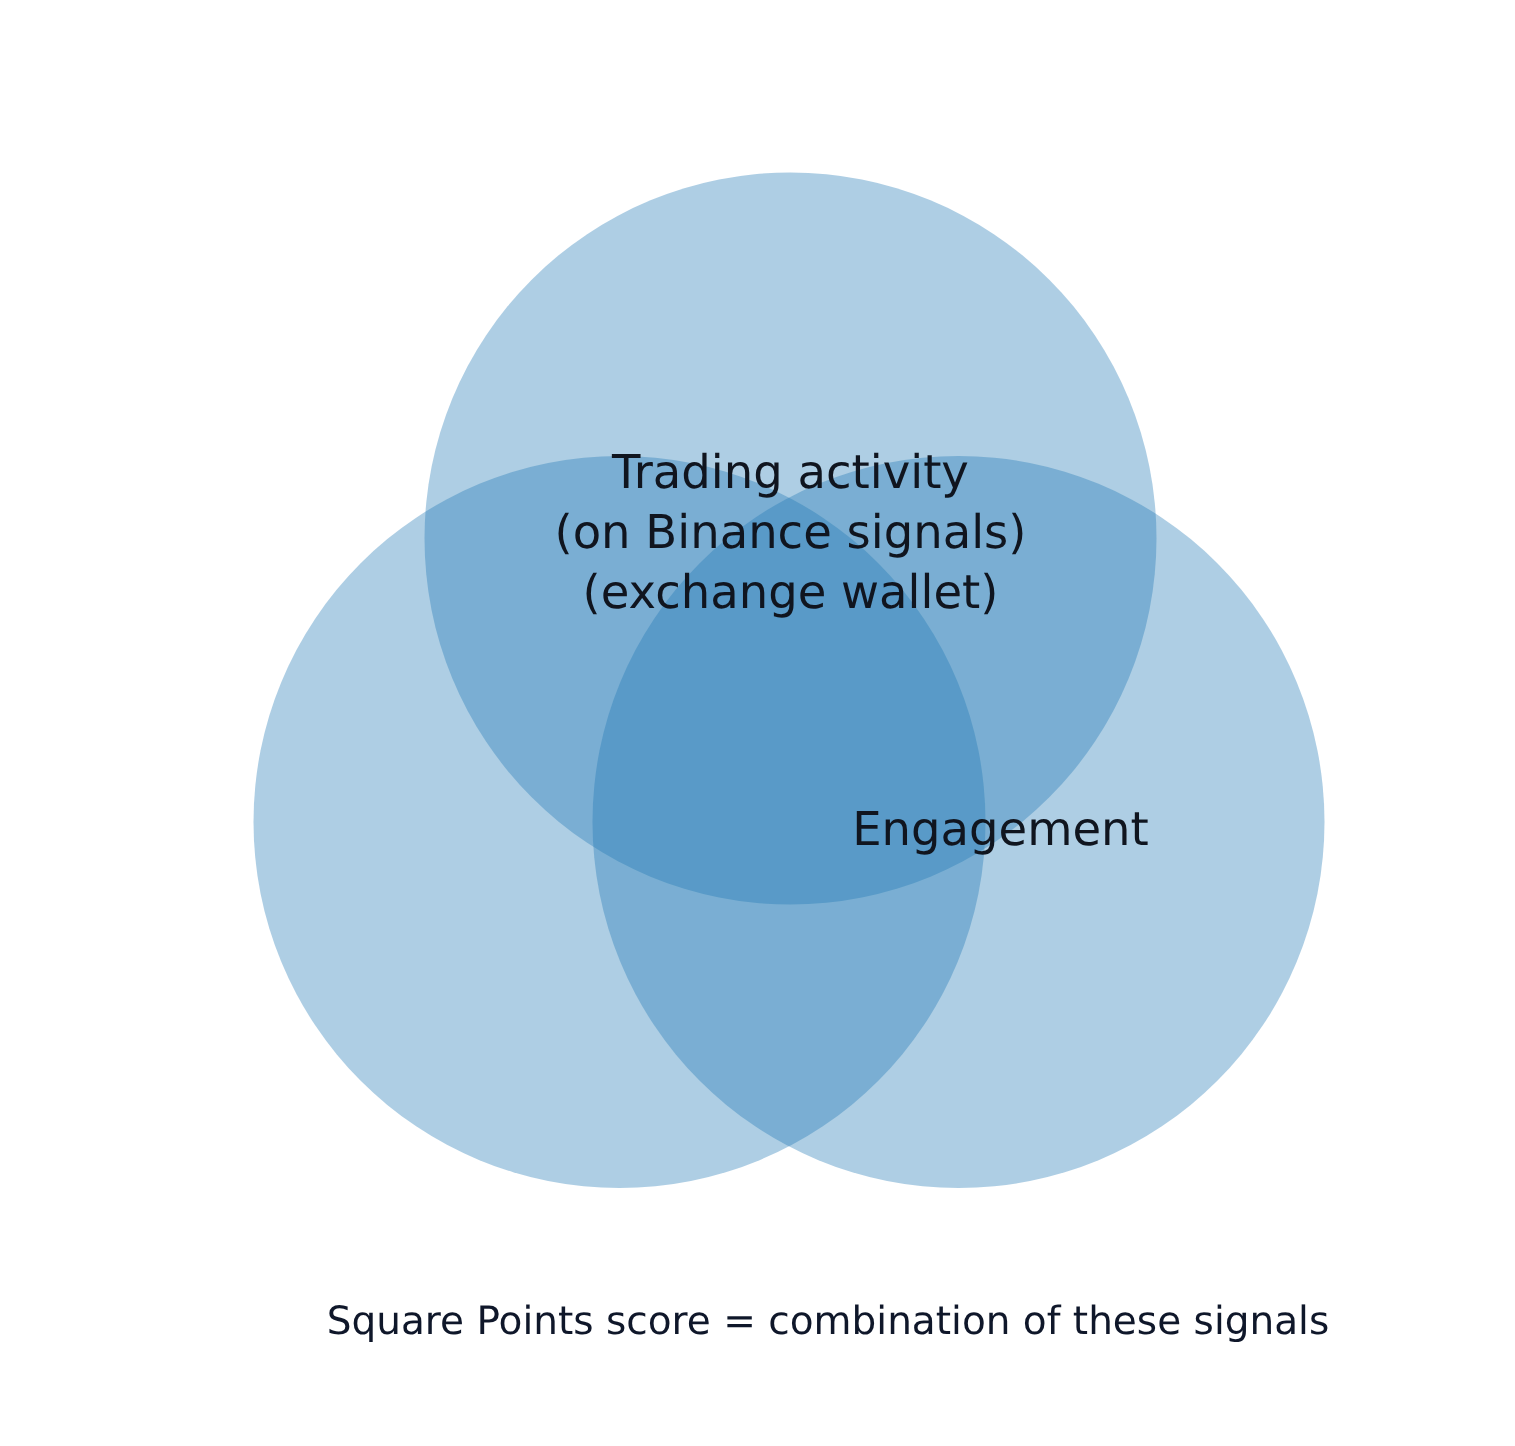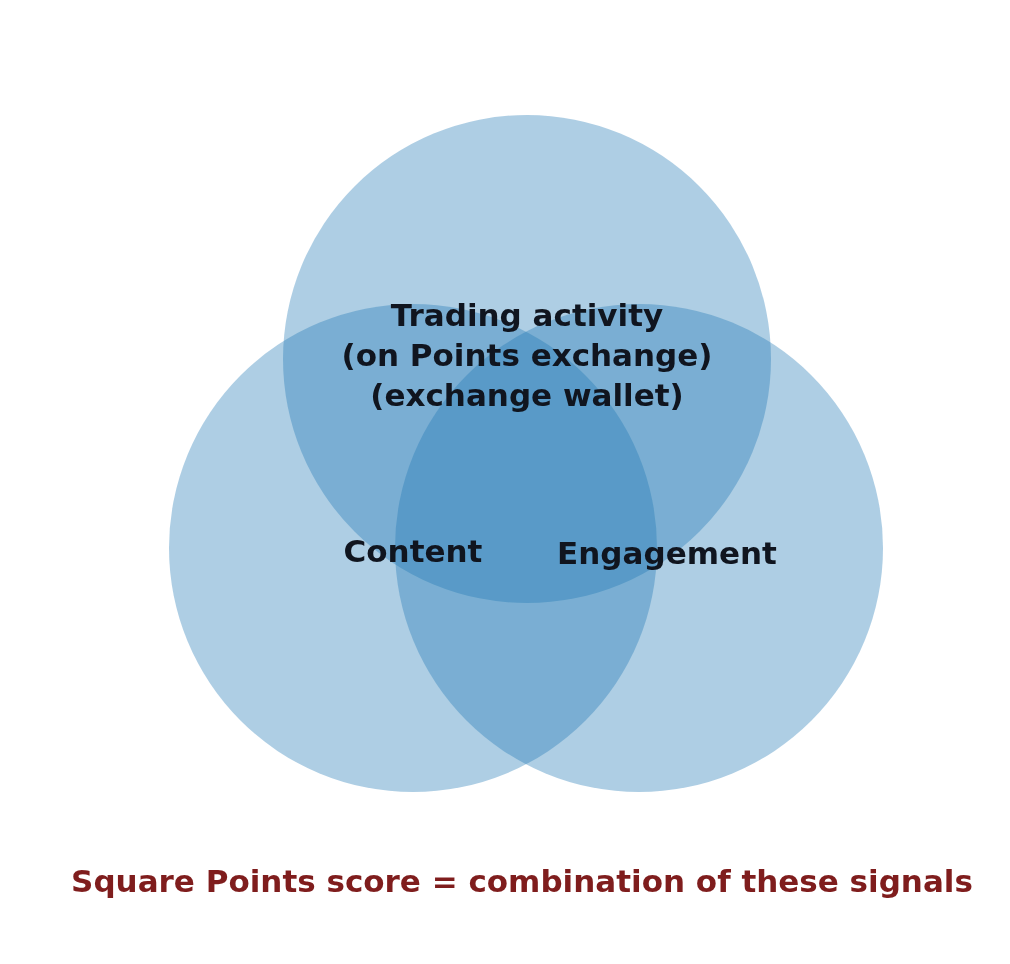"Trading activity" .figure { font-weight: bold -> none }
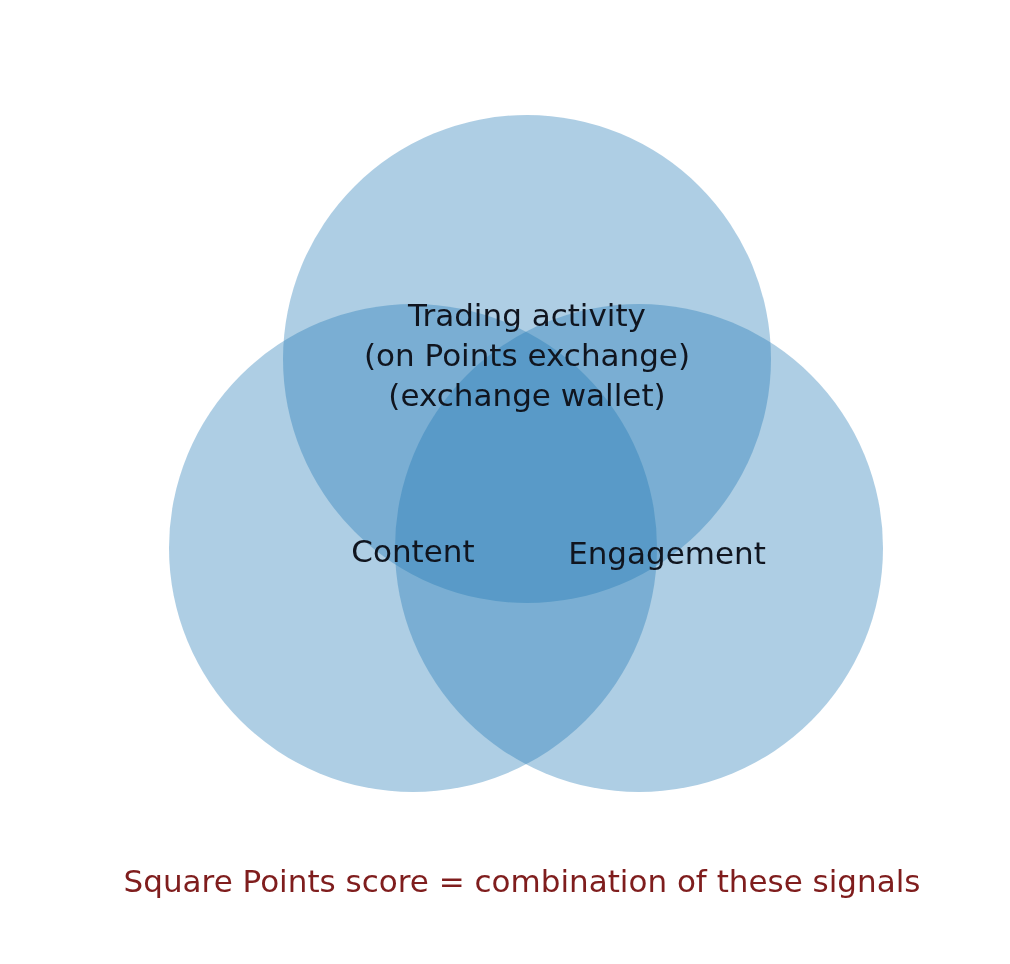"(on Points exchange)" div { text: Points exchange -> Binance signals }
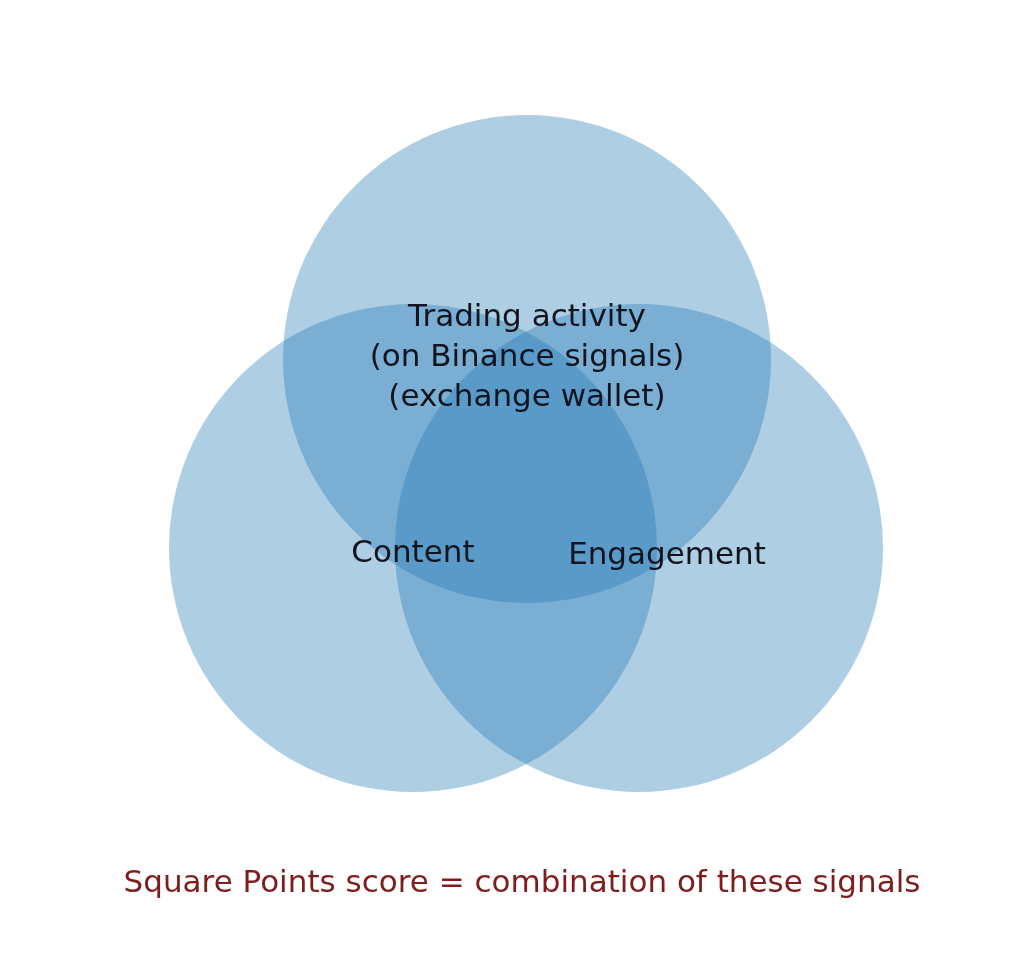"Content" div { html: <div>Content</div> -> none }
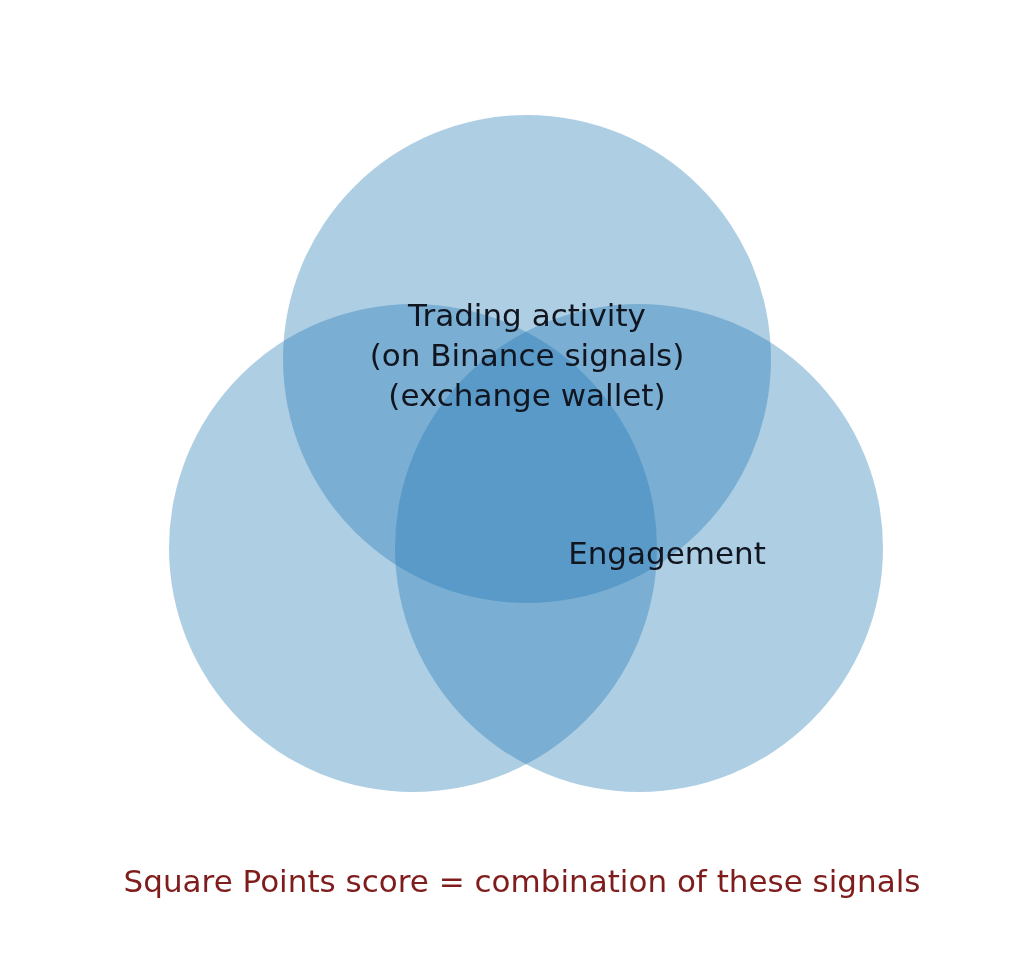"Square Points score = combination" .figure-caption { color: #7f1d1d -> #0f172a; font-size: 31px -> 26px; left: 522px -> 552px }
